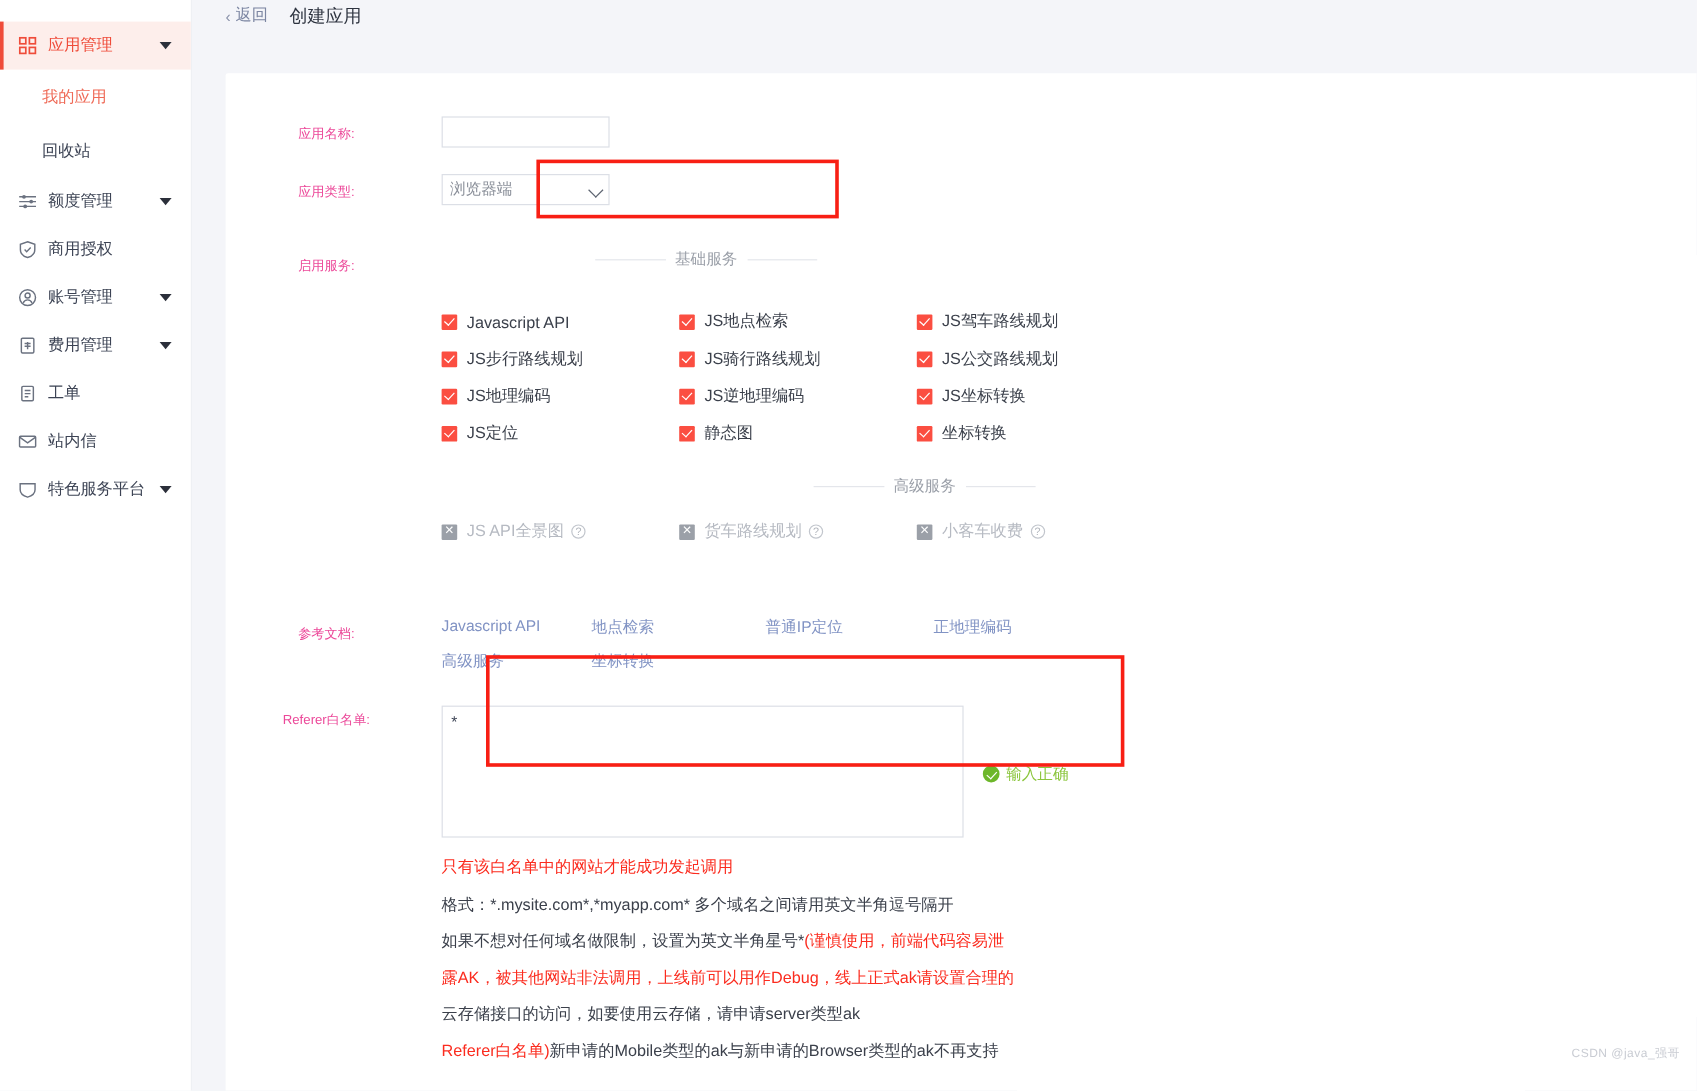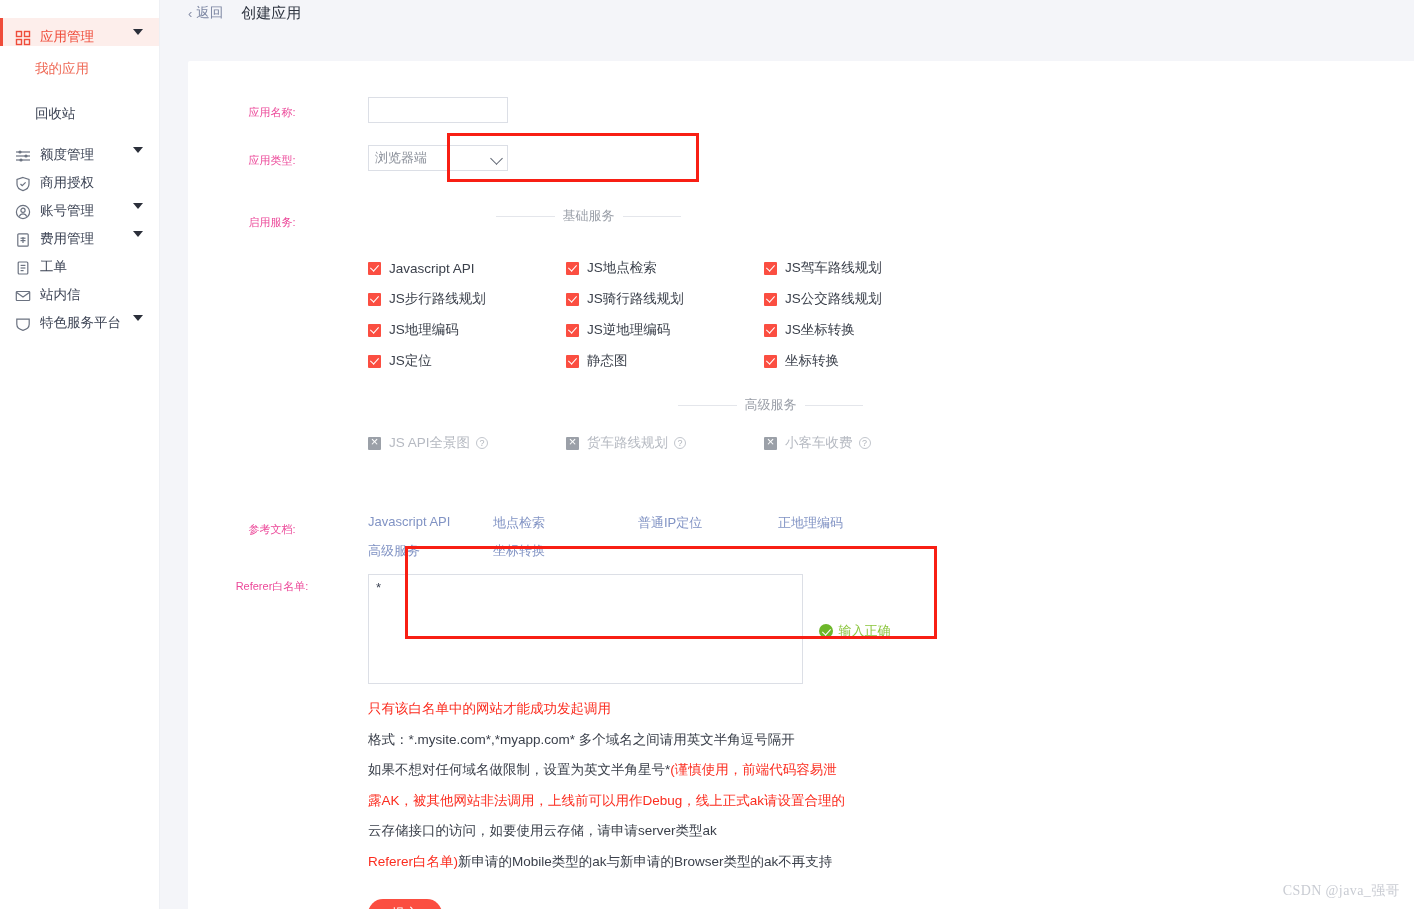"应用管理" .nav-item { align-items: flex-end -> center; height: 28px -> 40px }
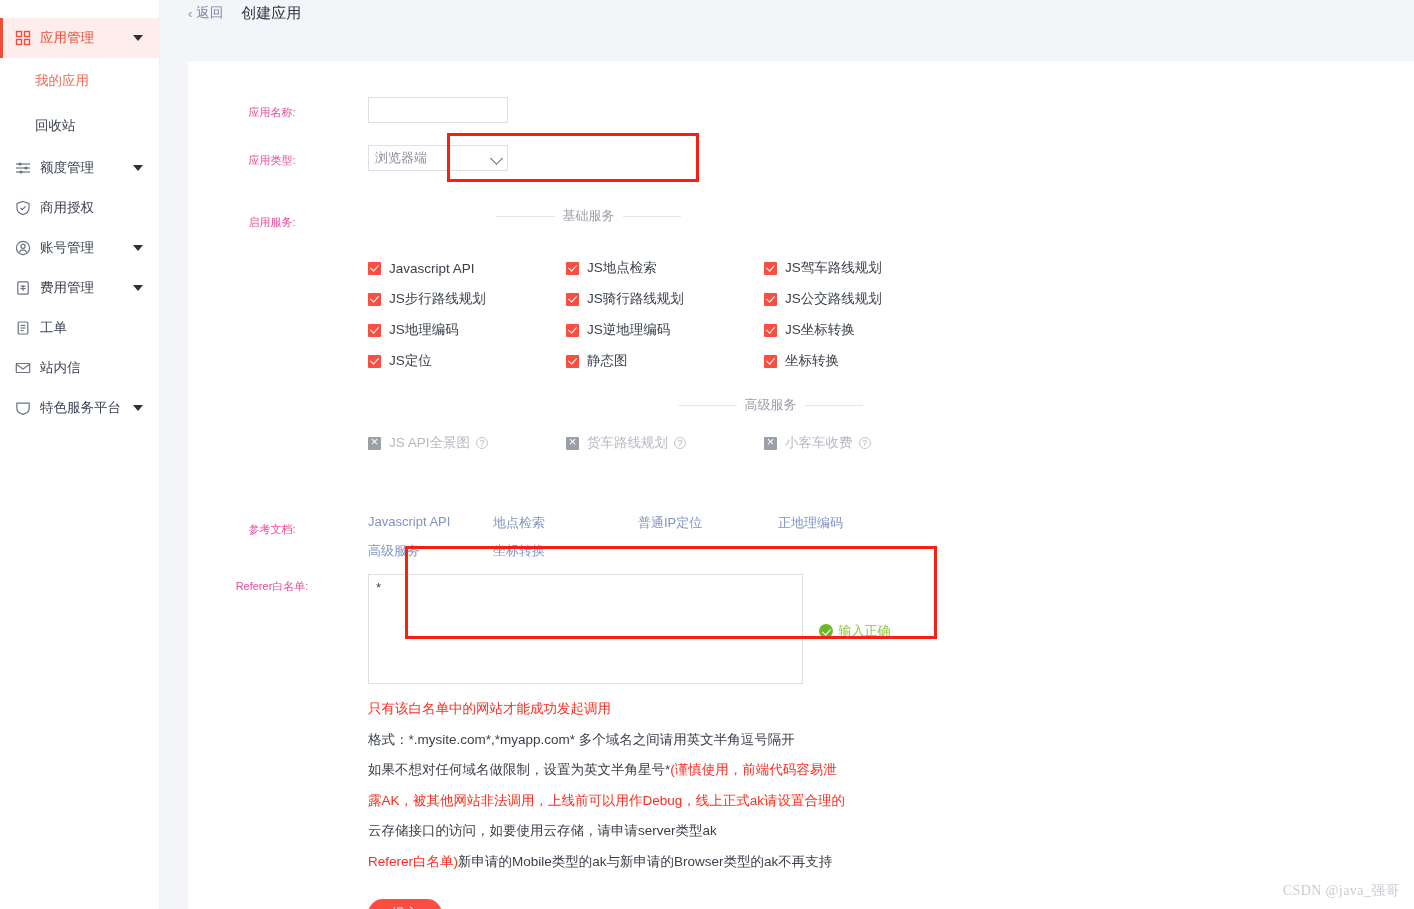"Referer白名单:" div.row { margin-top: 14px -> 28px }
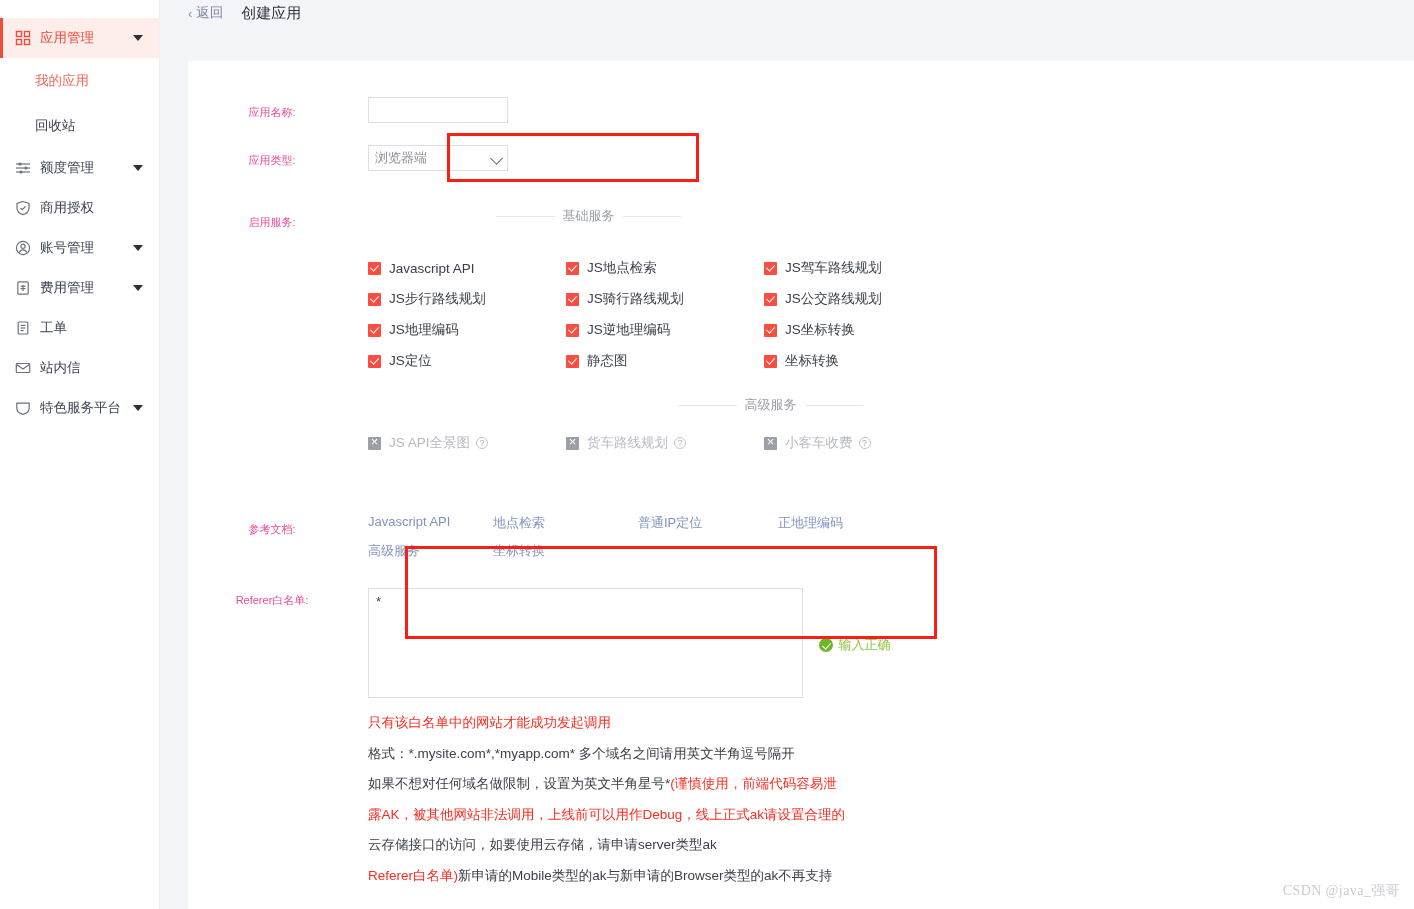"CSDN @java_强哥" .watermark { bottom: 9px -> 24px; font-family: Liberation Serif, serif -> none; font-size: 14px -> 10px }
